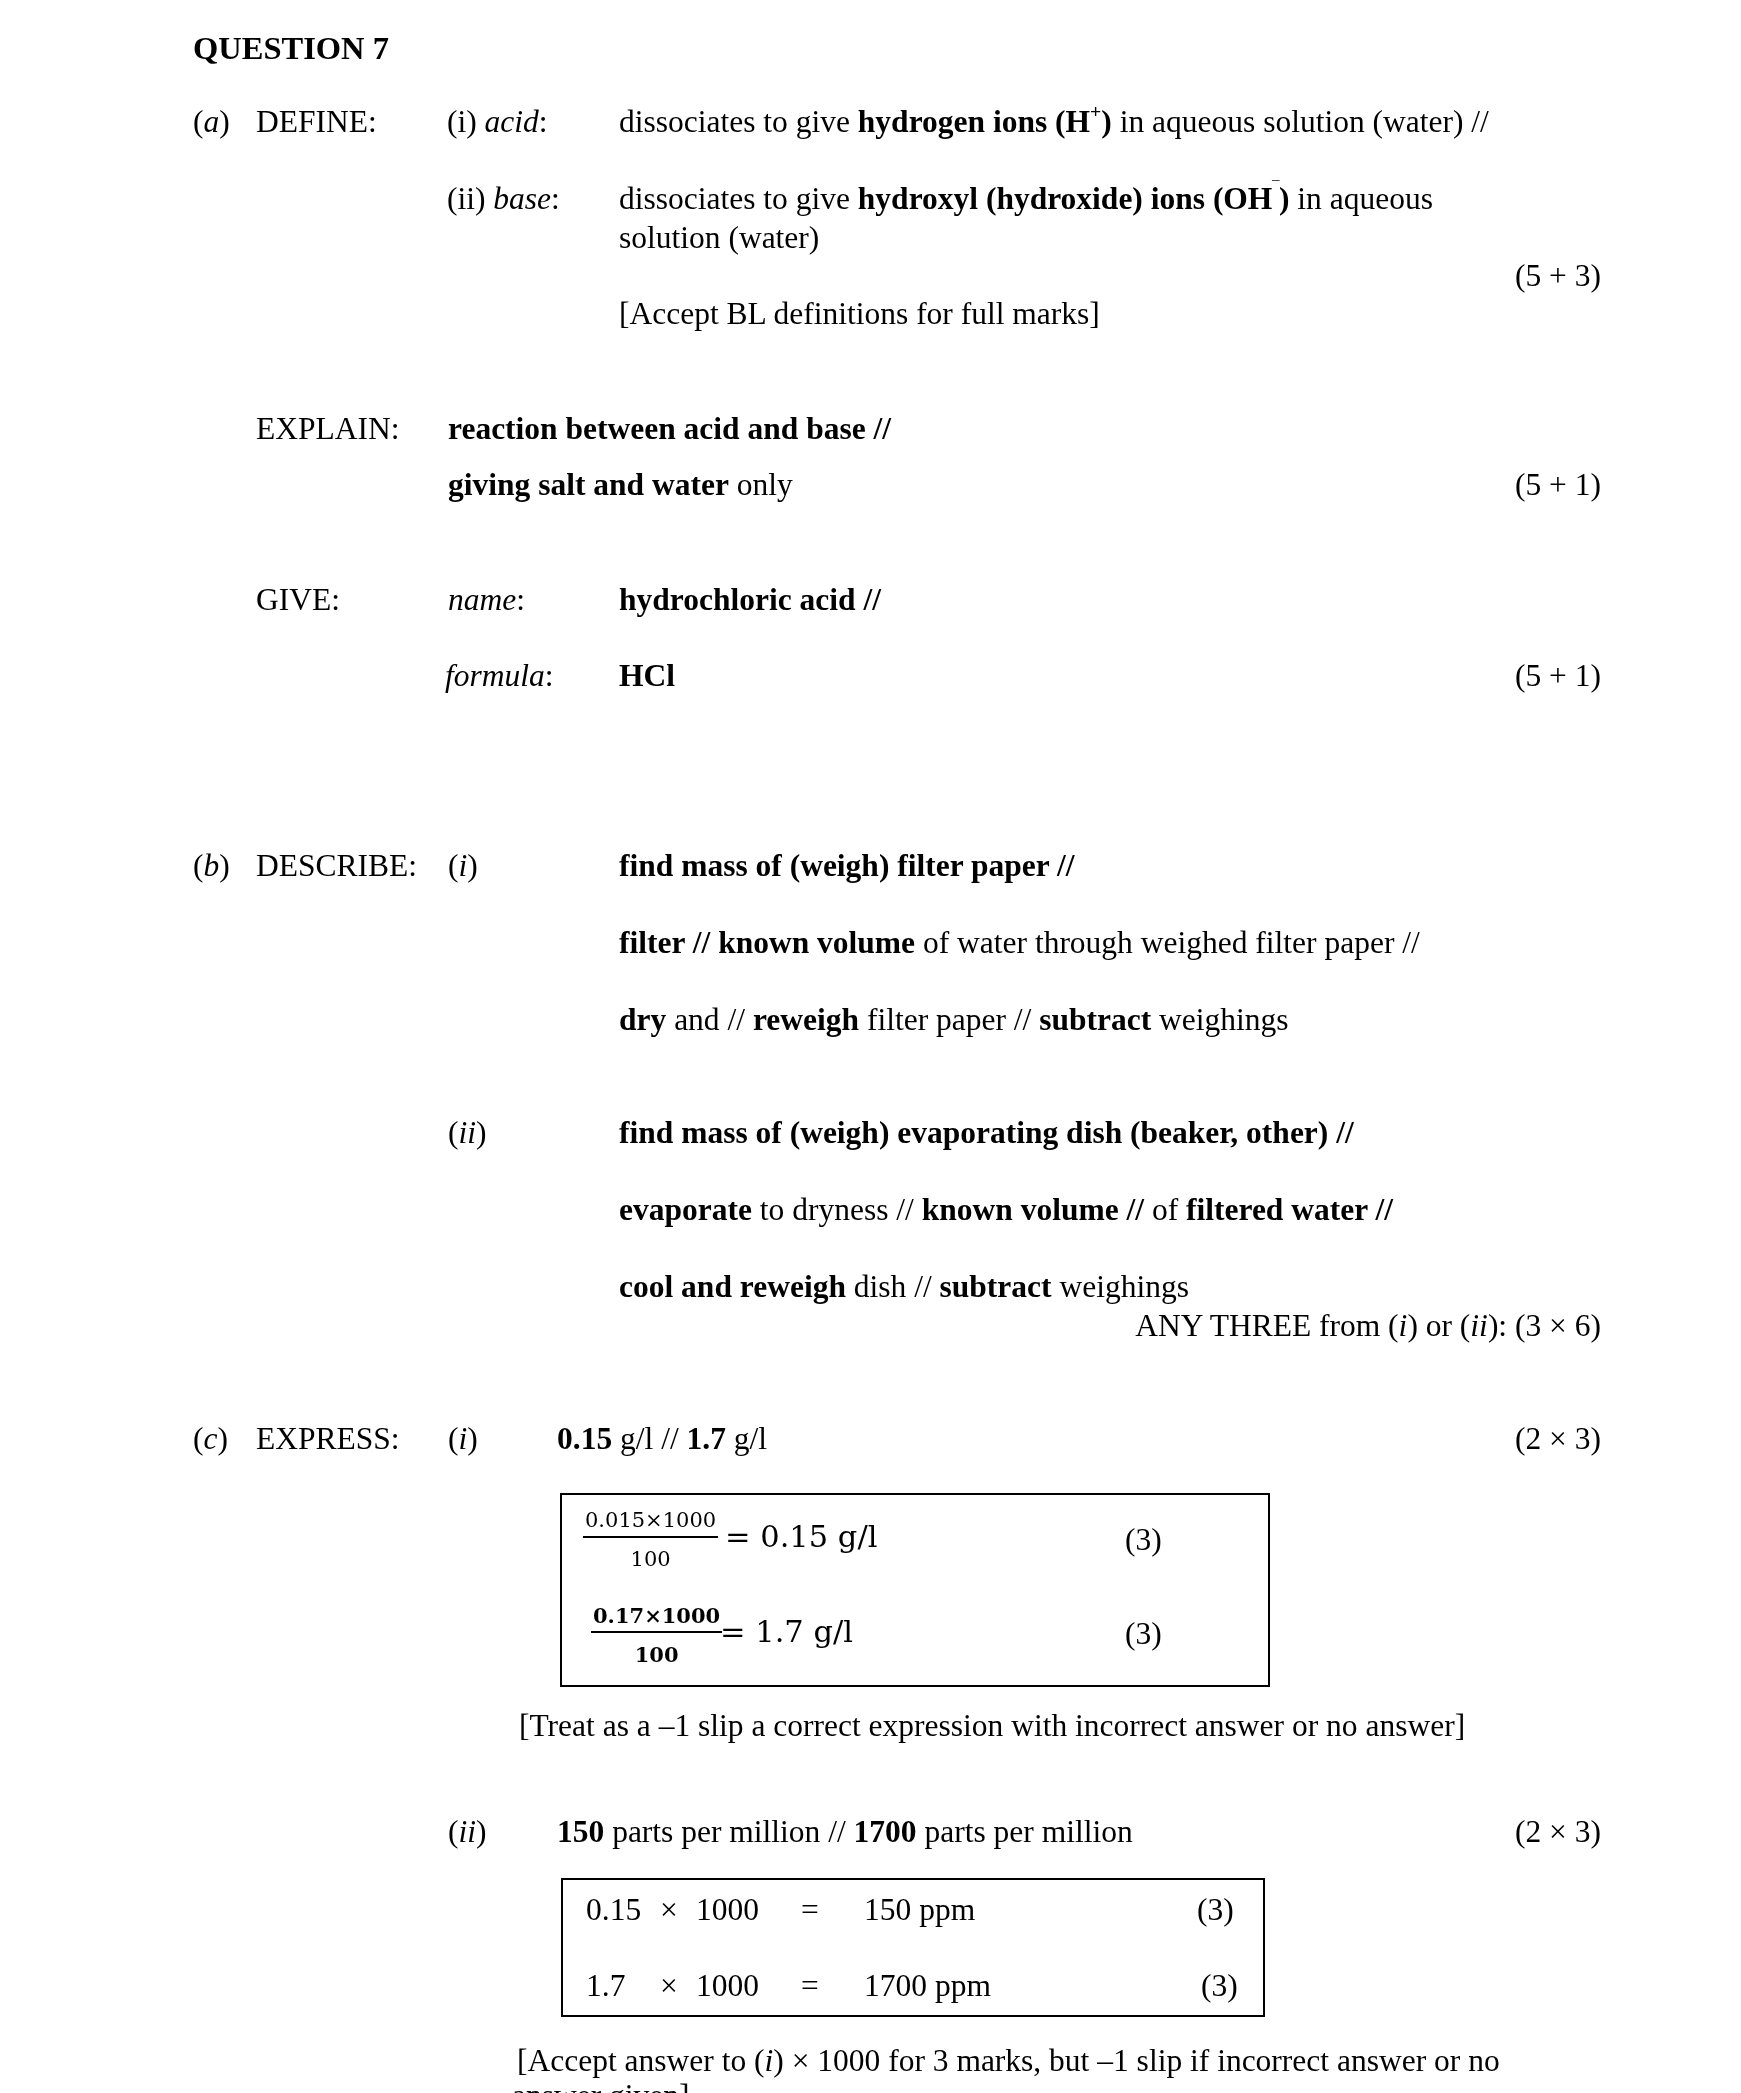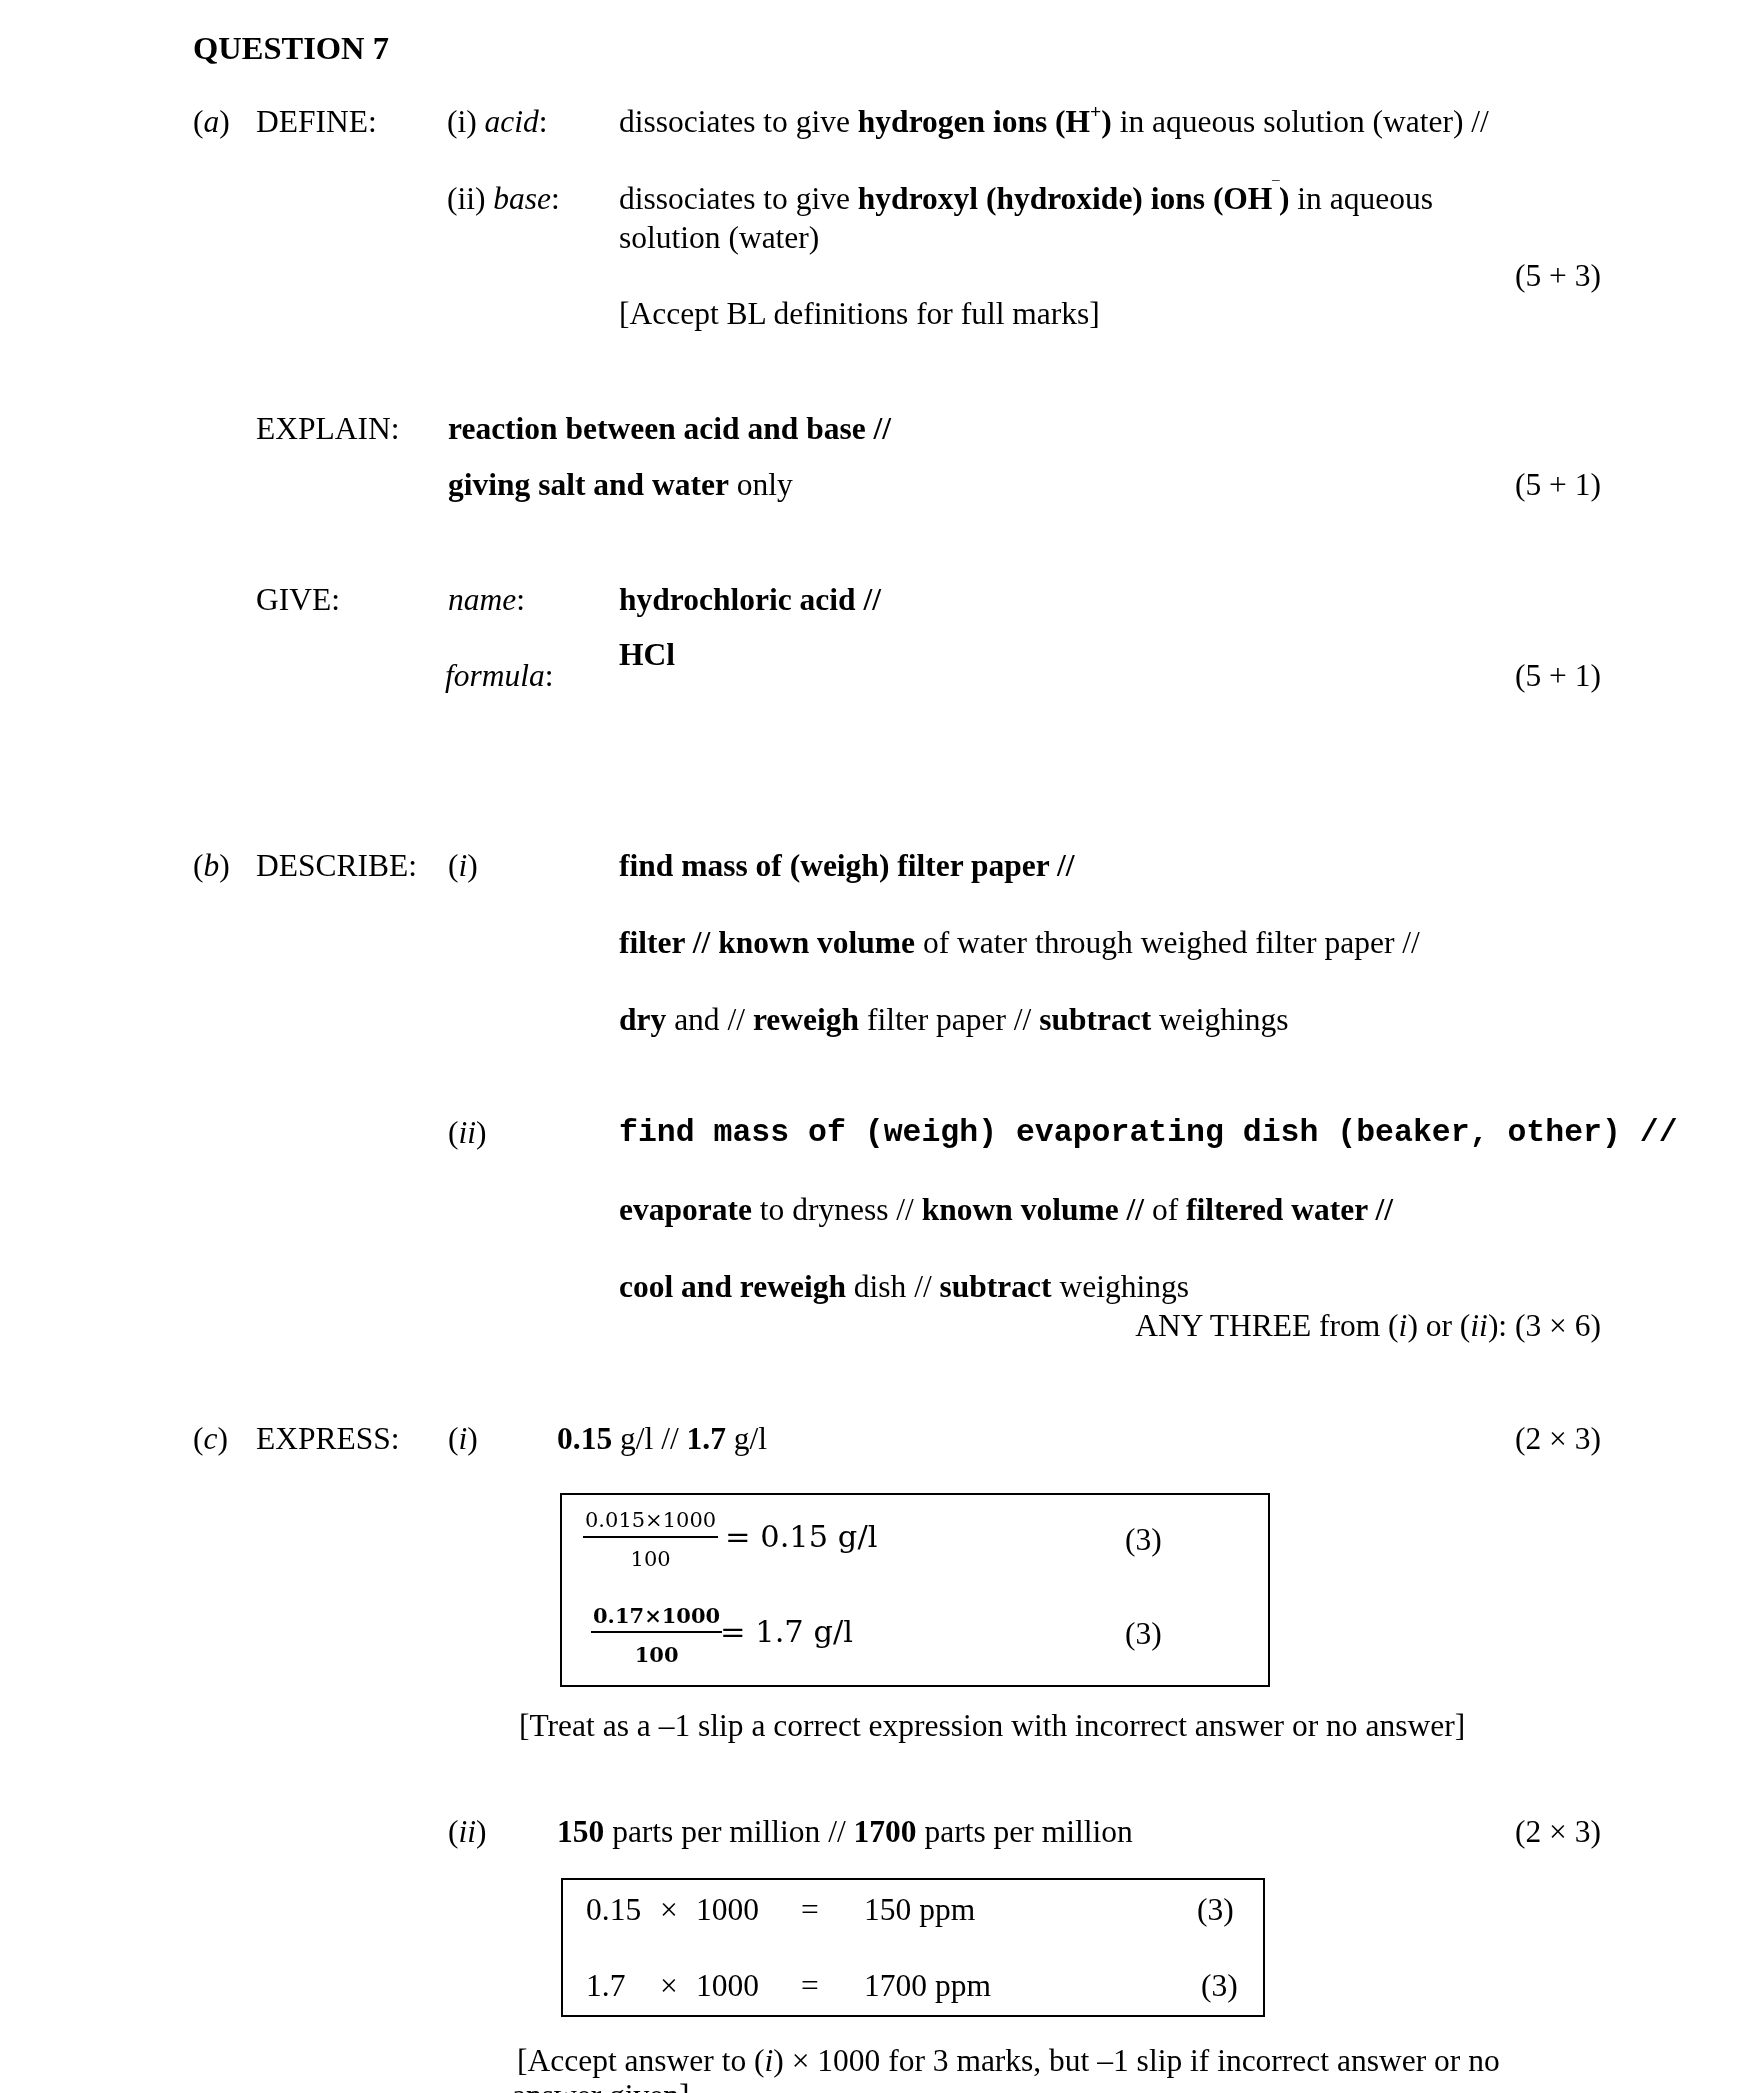"HCl" div.abs { top: 639px -> 660px }
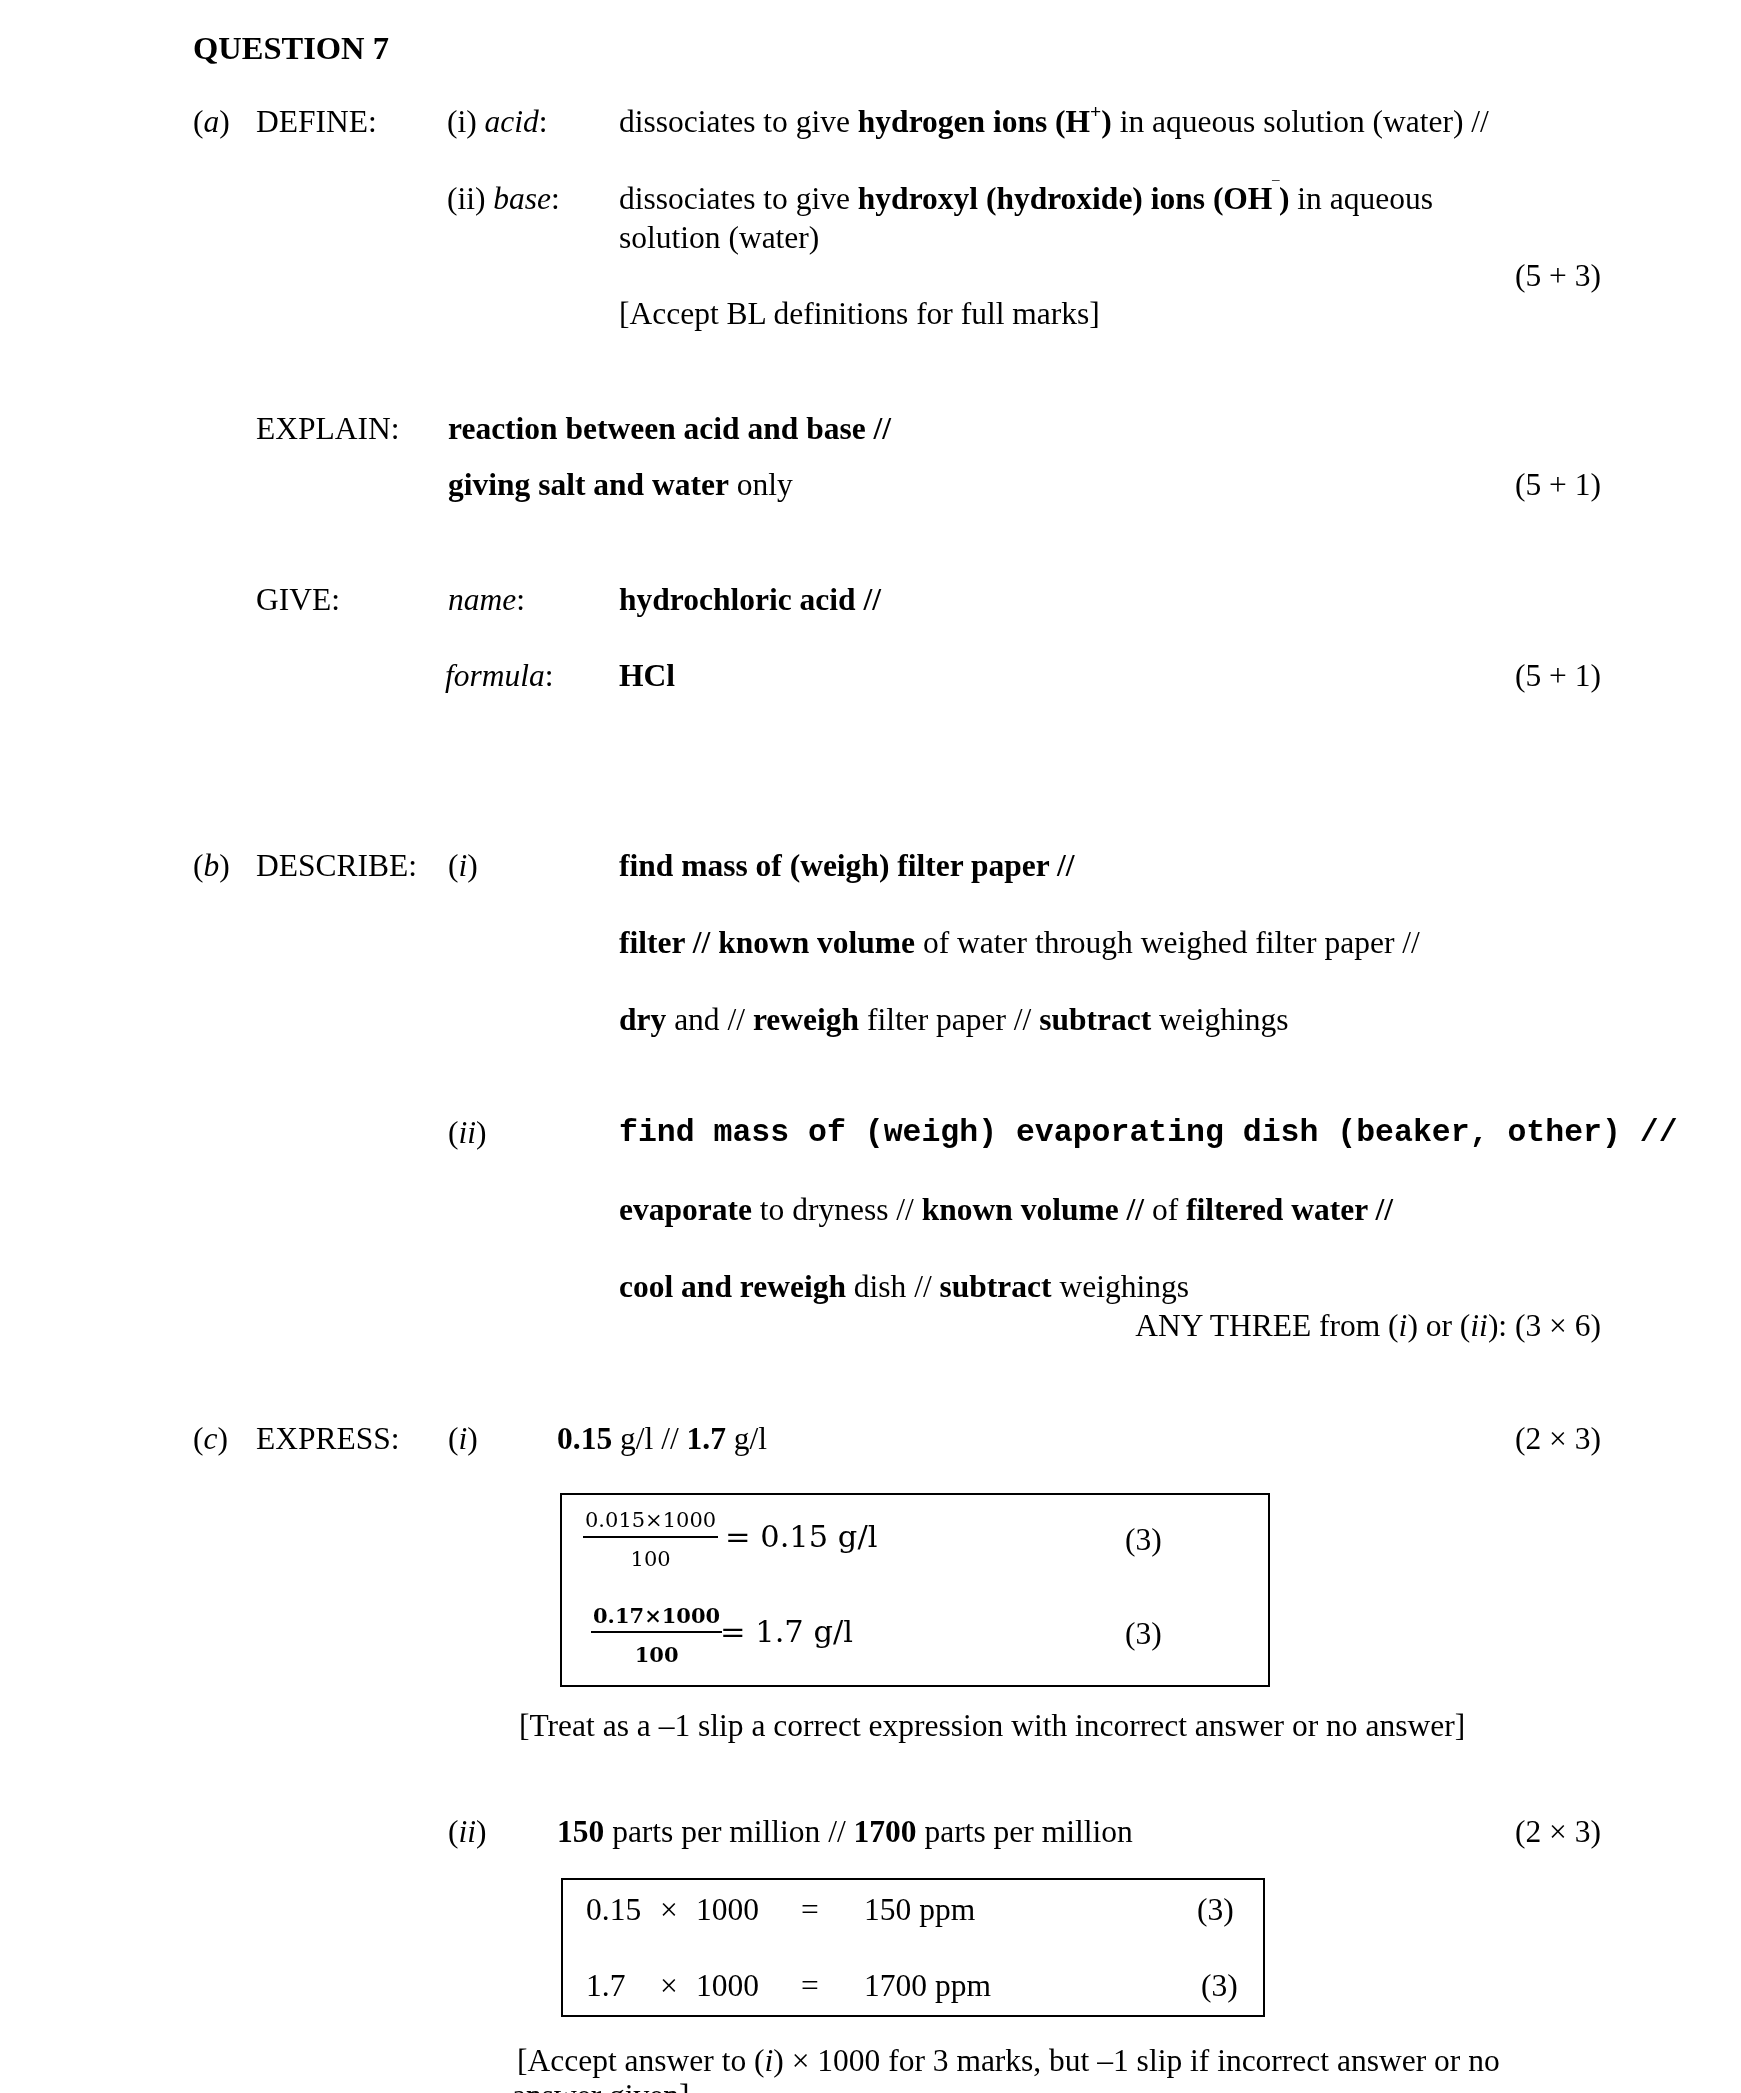"find mass of (weigh) evaporating" div.abs { font-family: Liberation Mono, monospace -> none }
